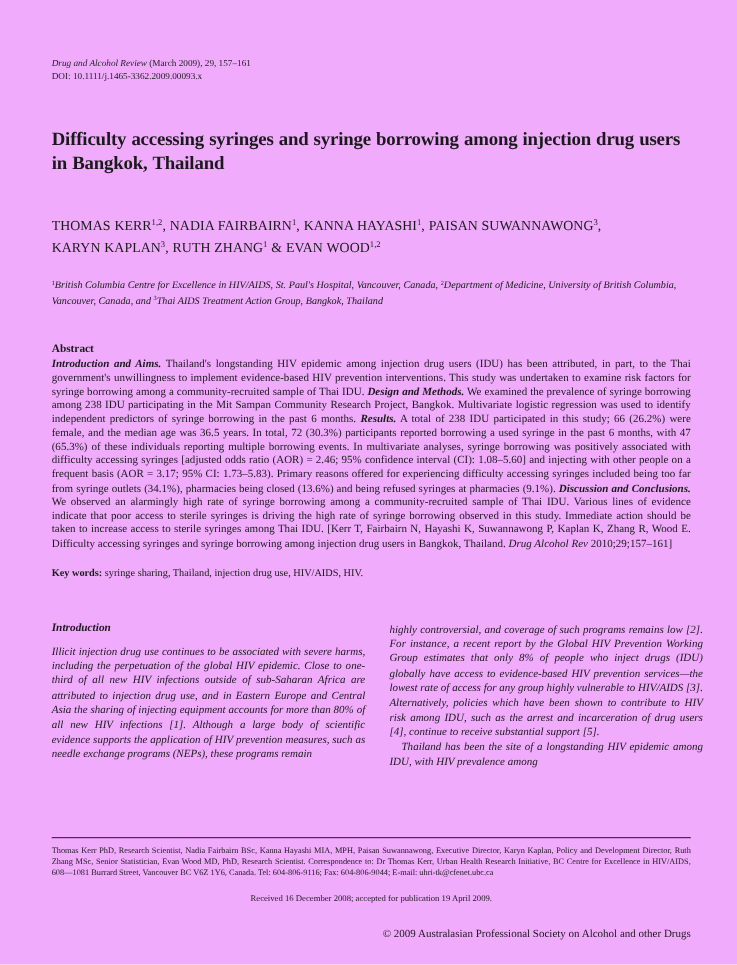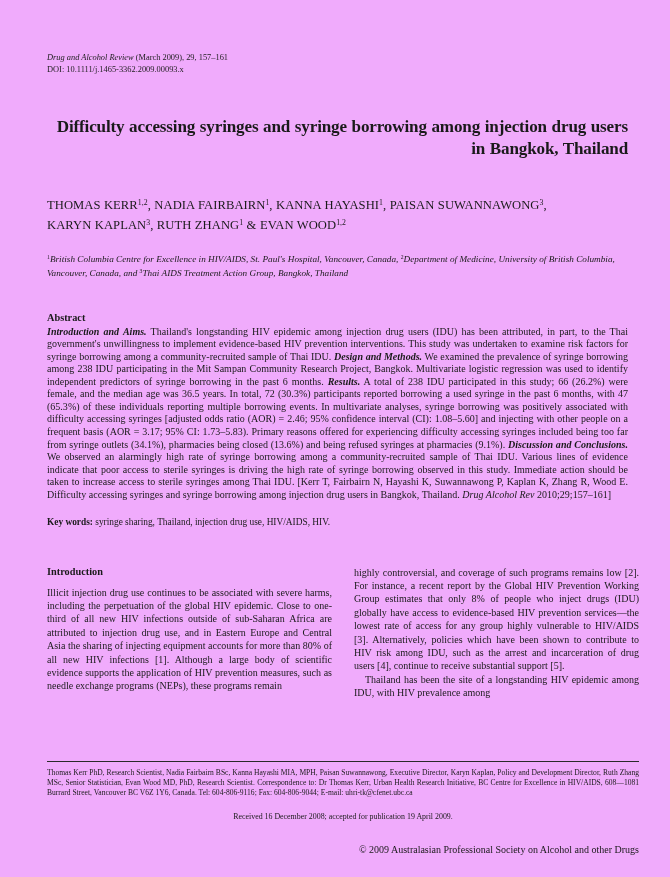"Difficulty accessing syringes and" .title { text-align: right -> none }
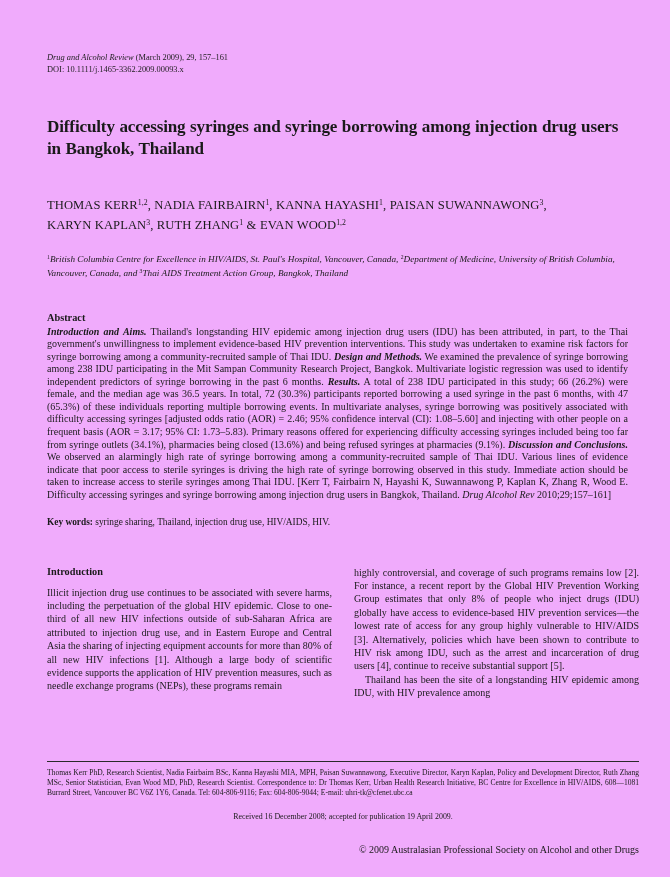"Introduction" .col { font-style: none -> italic }
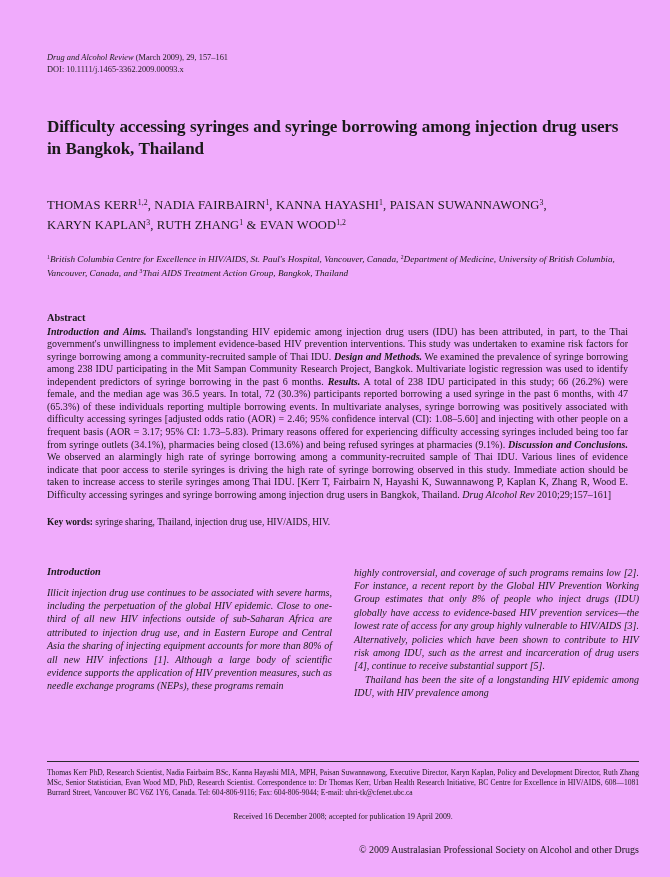"Thomas Kerr PhD, Research Scientist," .footnote-wrap { right: 31px -> 42px }
